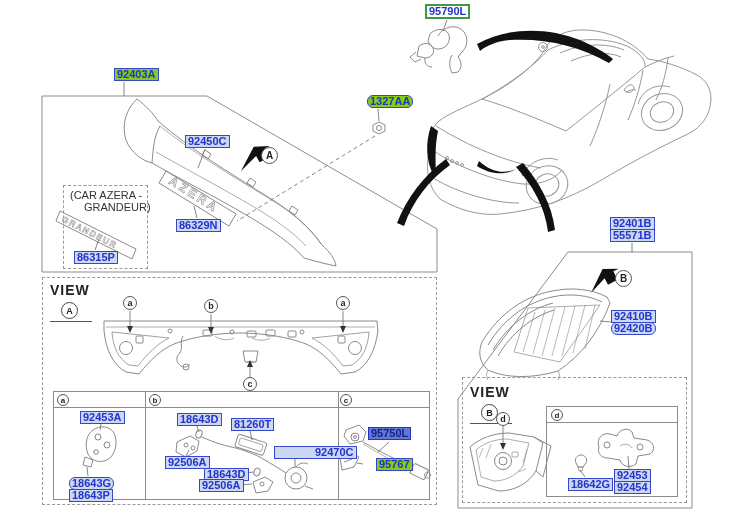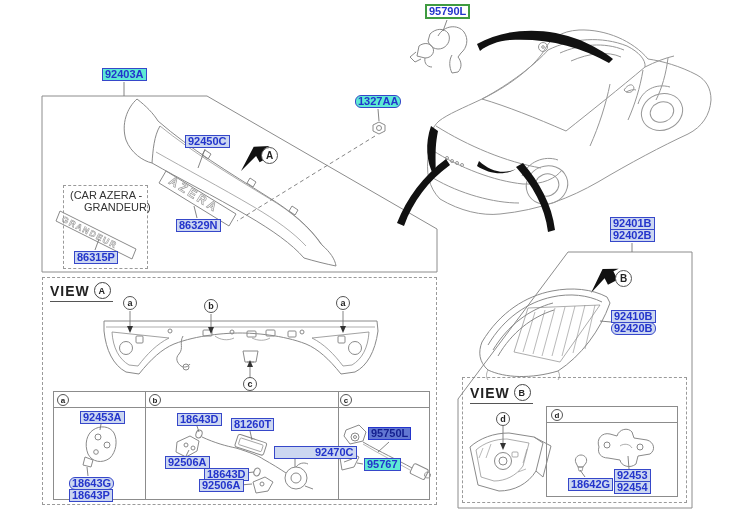"92403A" .lab.white { background: #5eead4 -> #84cc16; margin-left: none -> 12px }
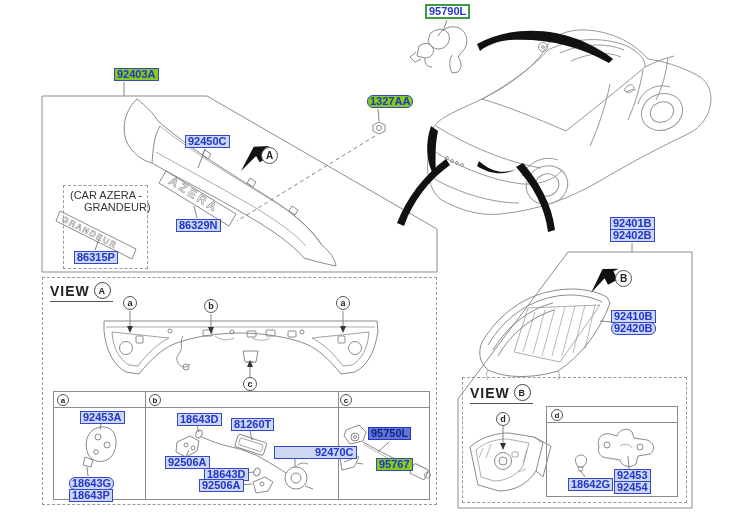"92402B" div.lab { text: 92402B -> 55571B }
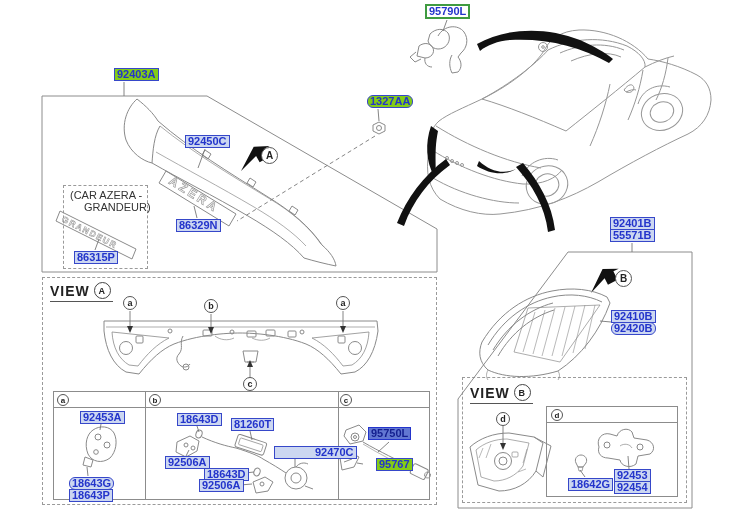"VIEW" .viewtitle { flex-direction: none -> column }
